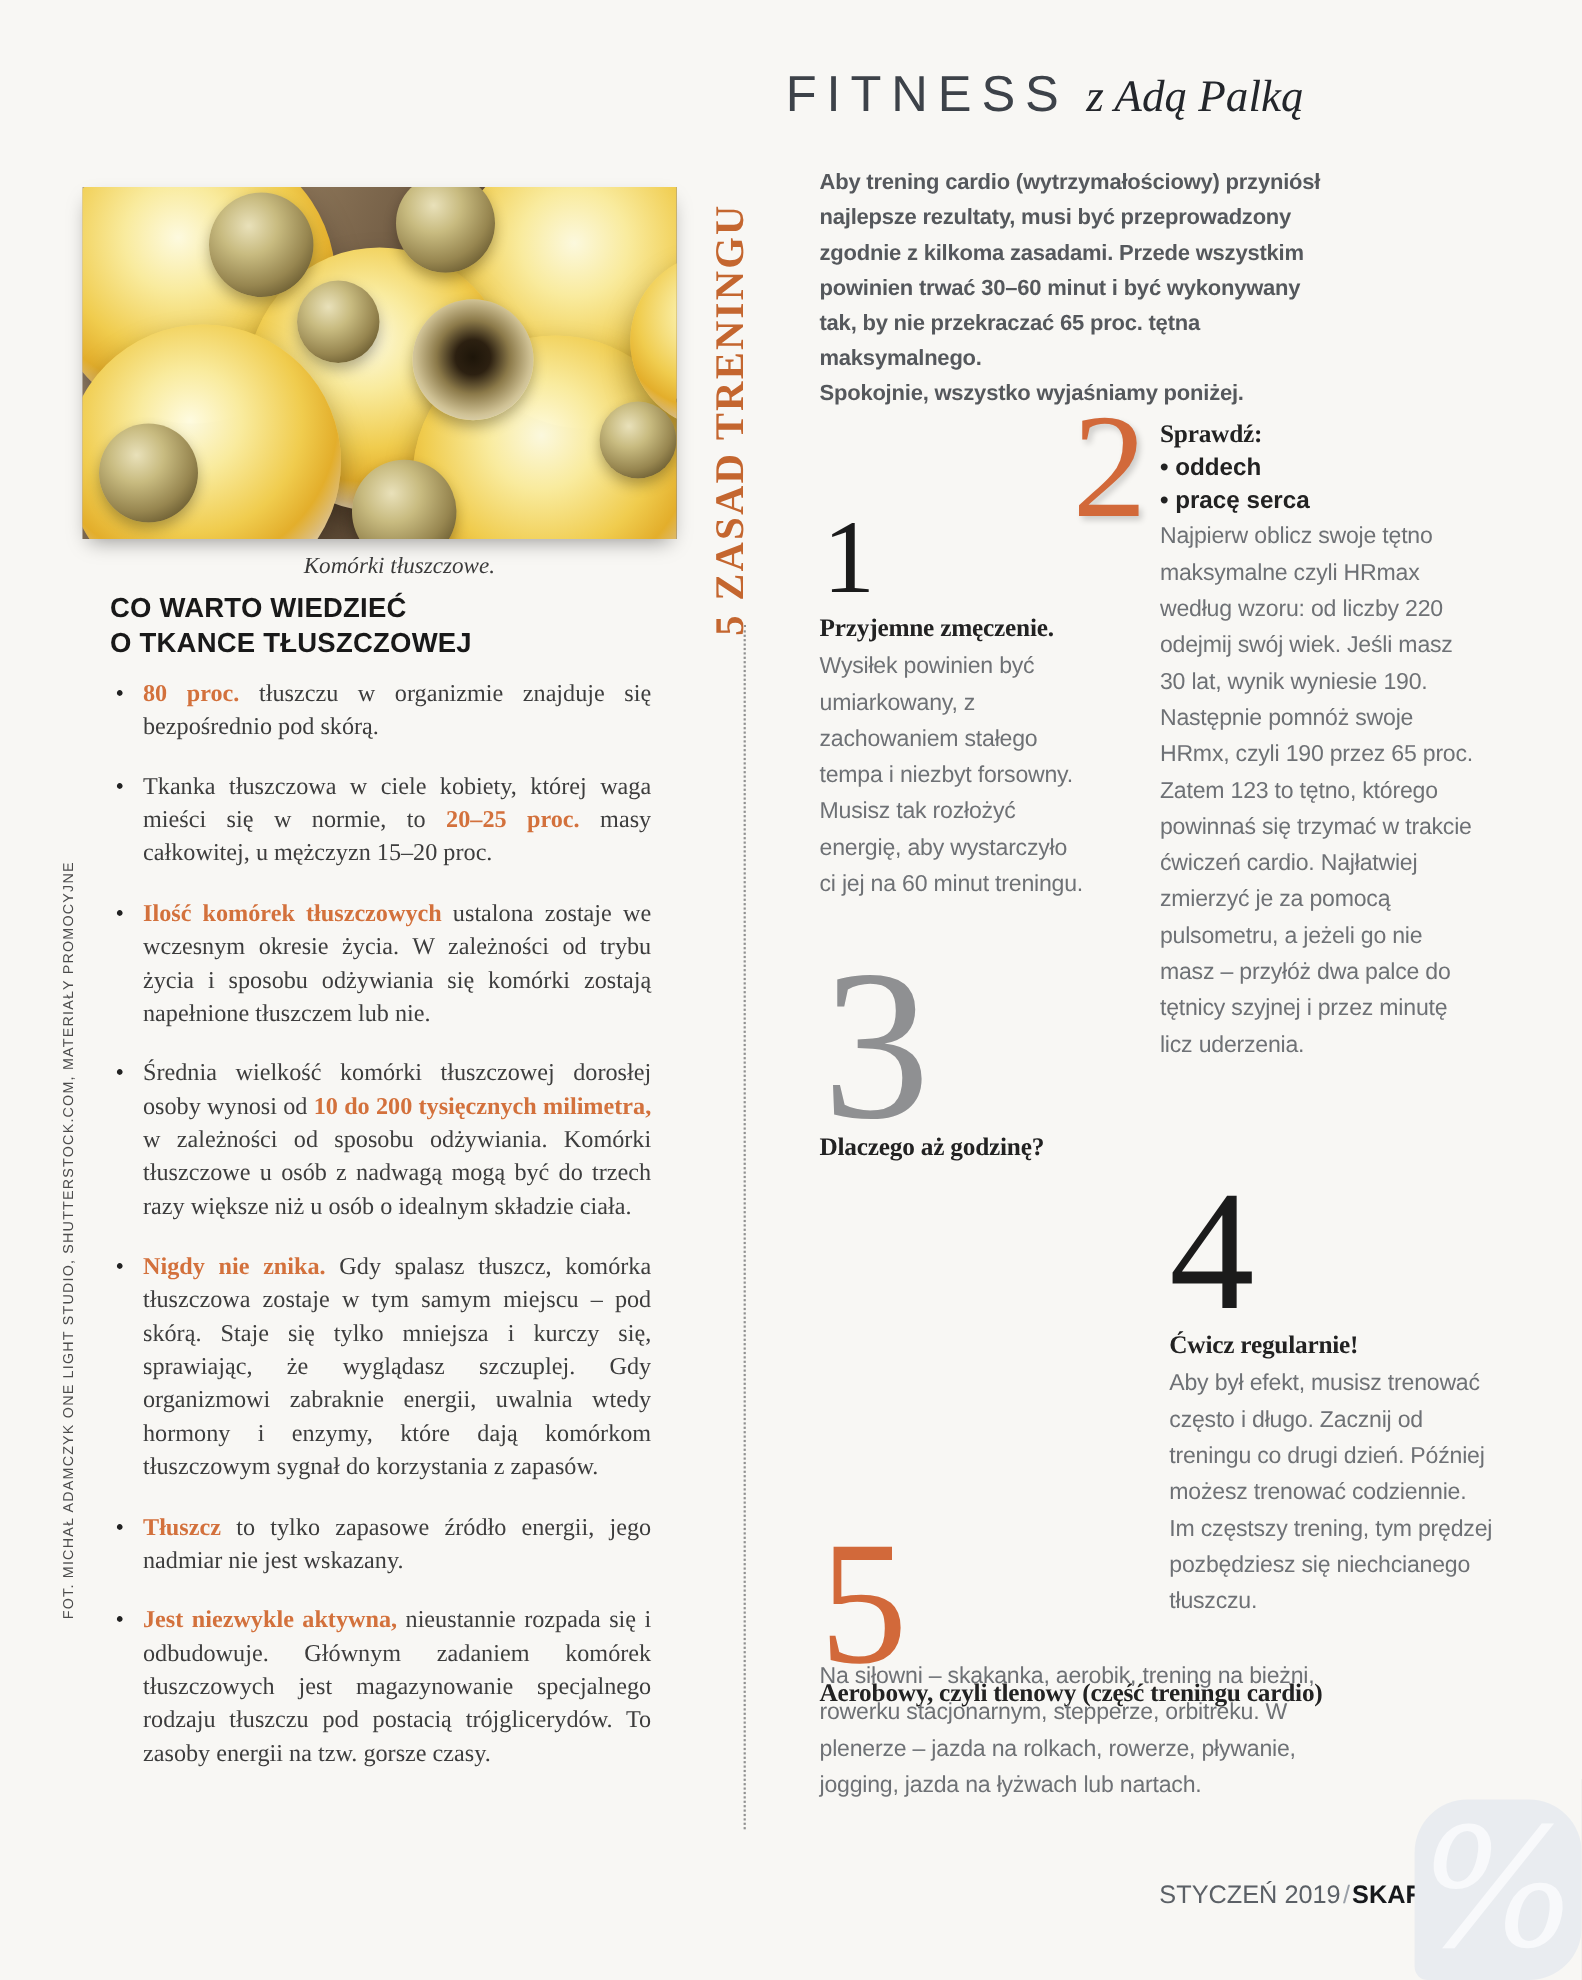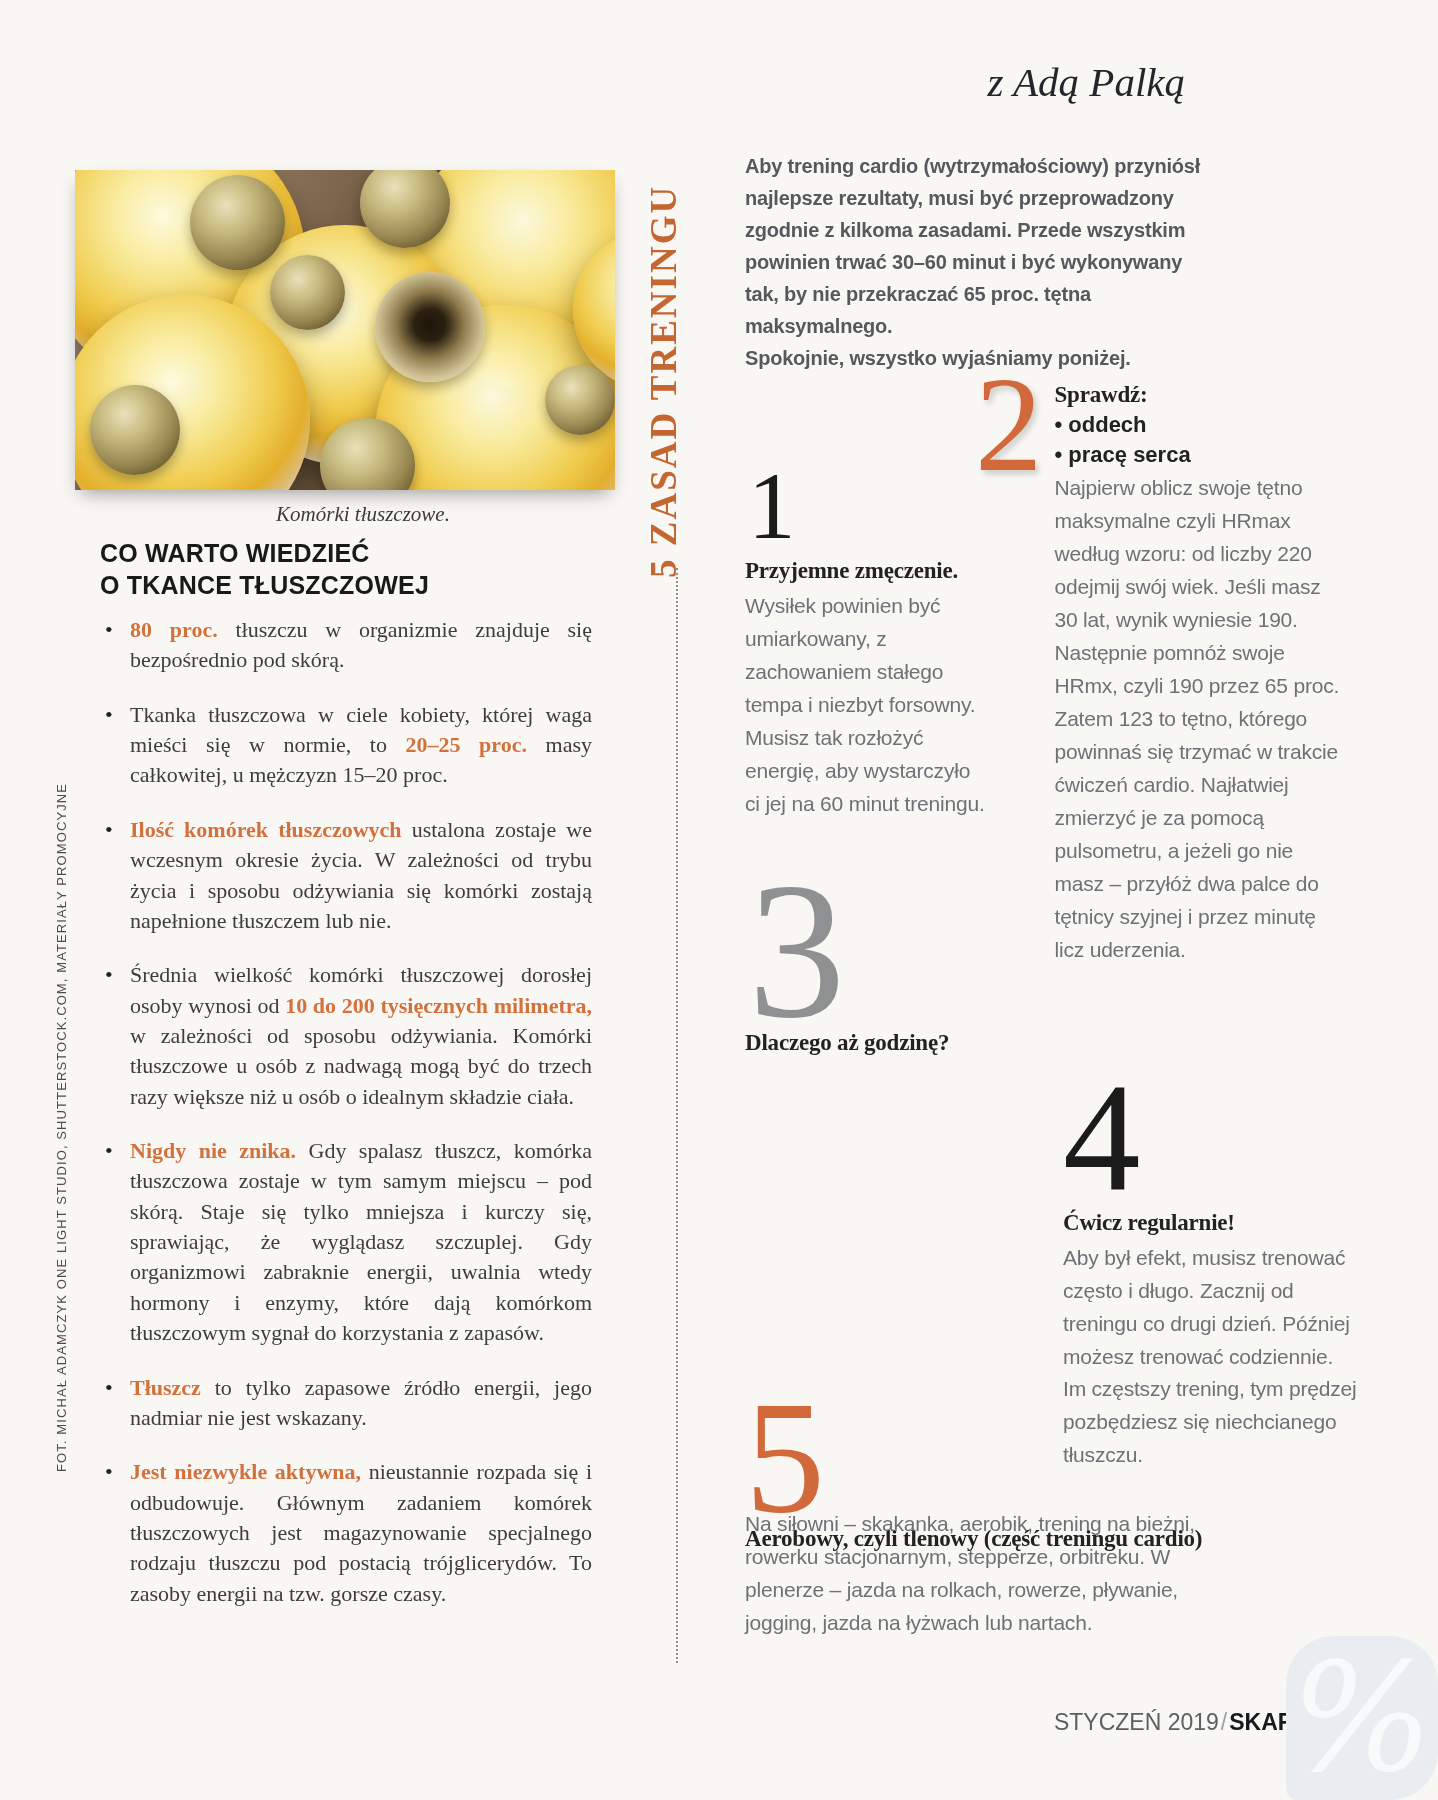"FITNESS" span.fitness { html: none -> <span>FITNESS</span> }
